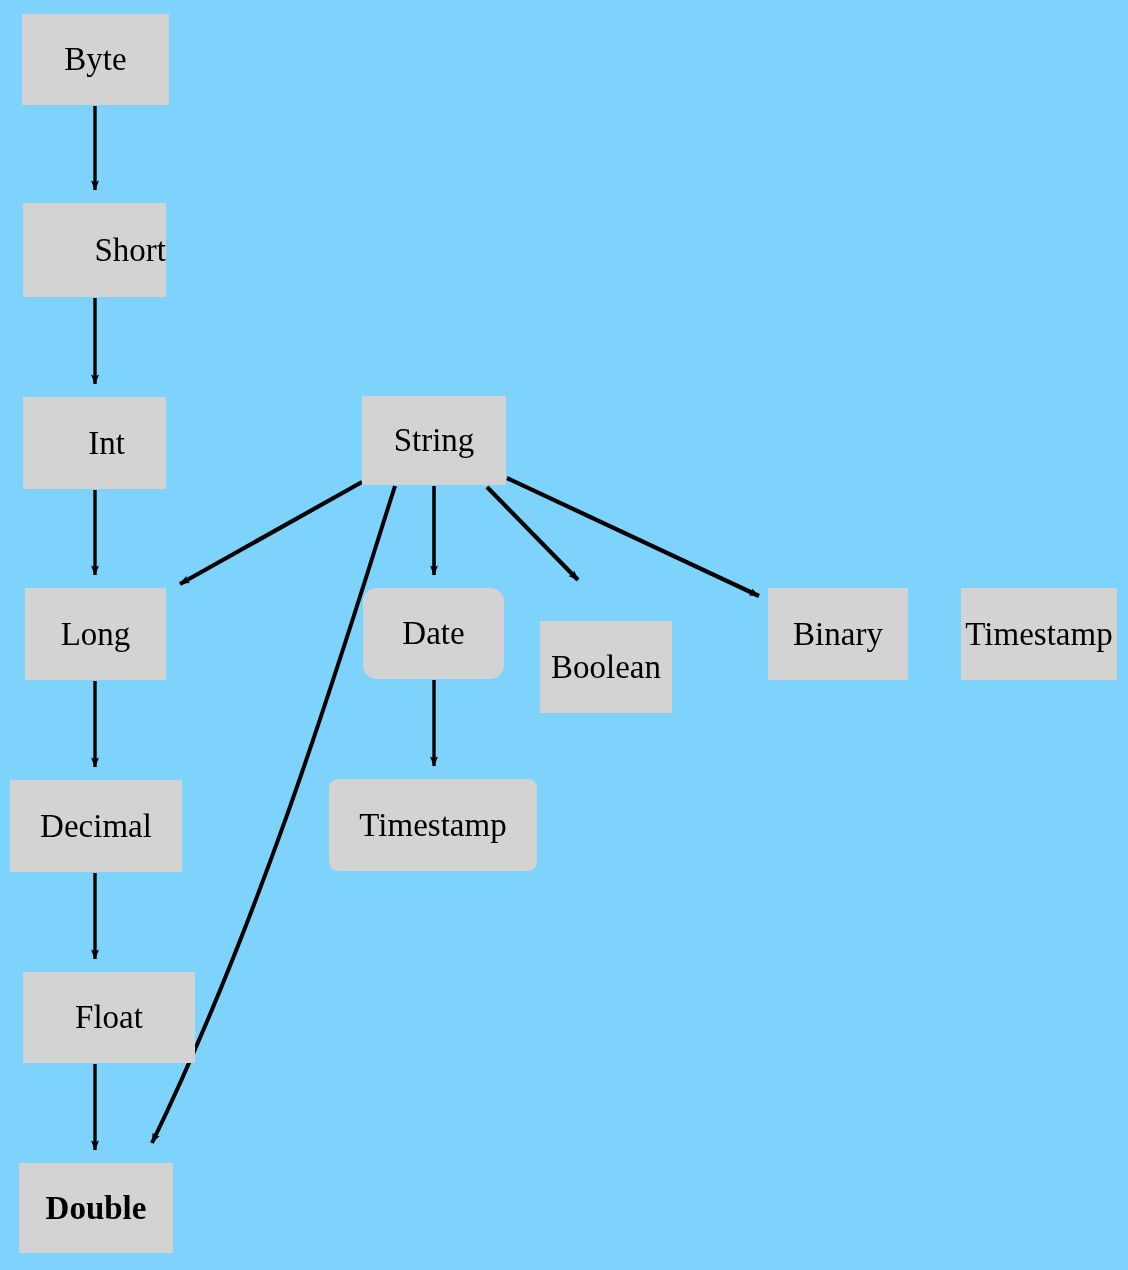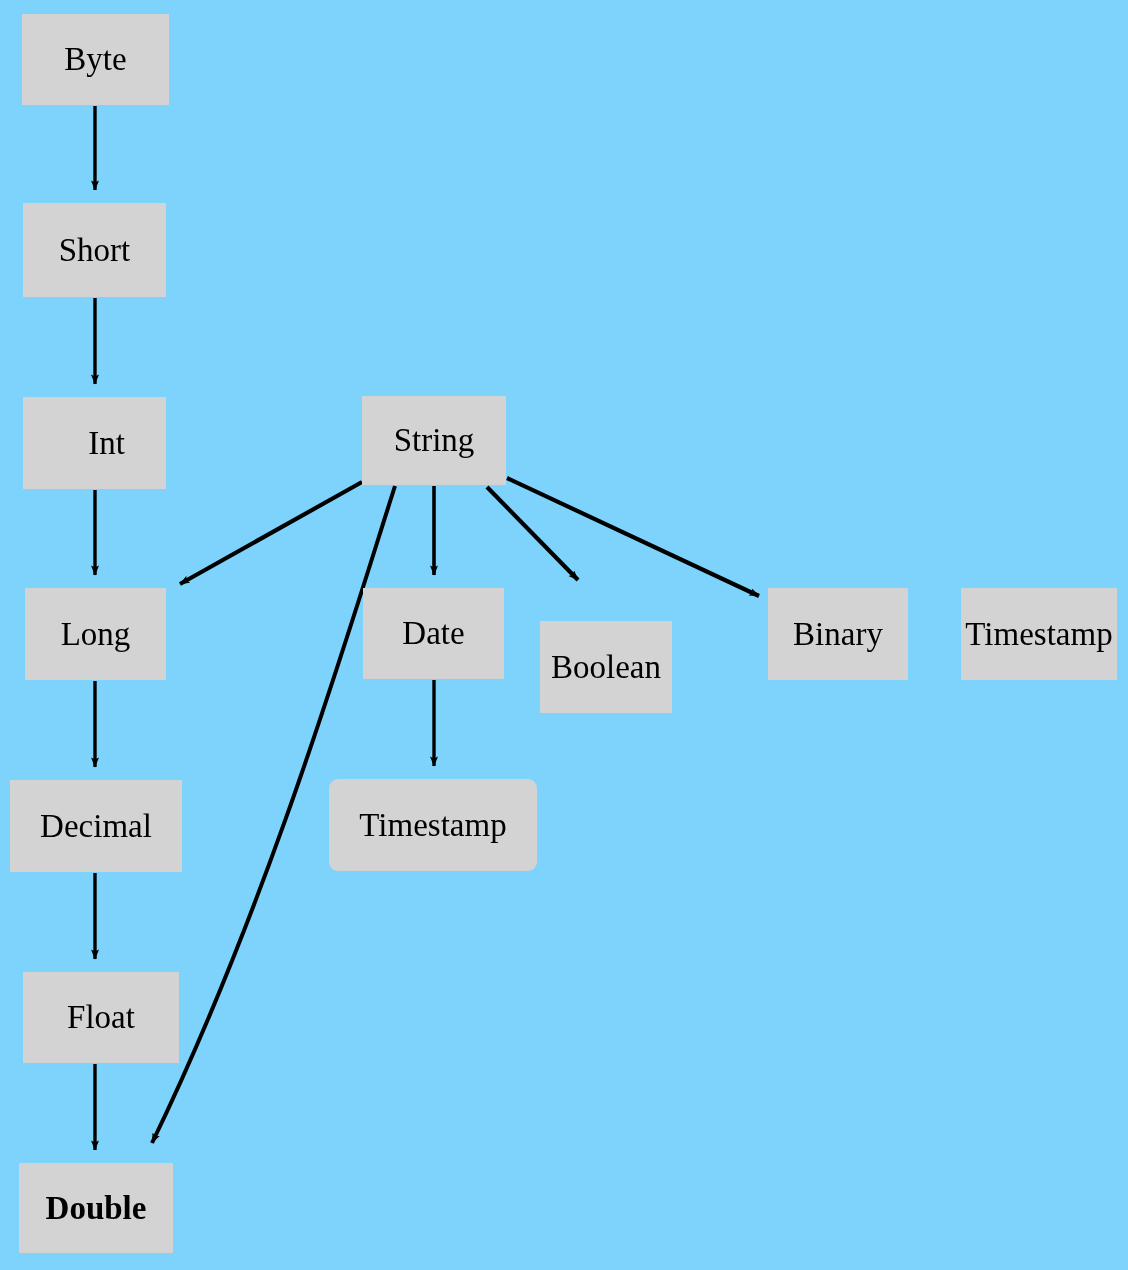"Short" div.node { justify-content: none -> flex-end }
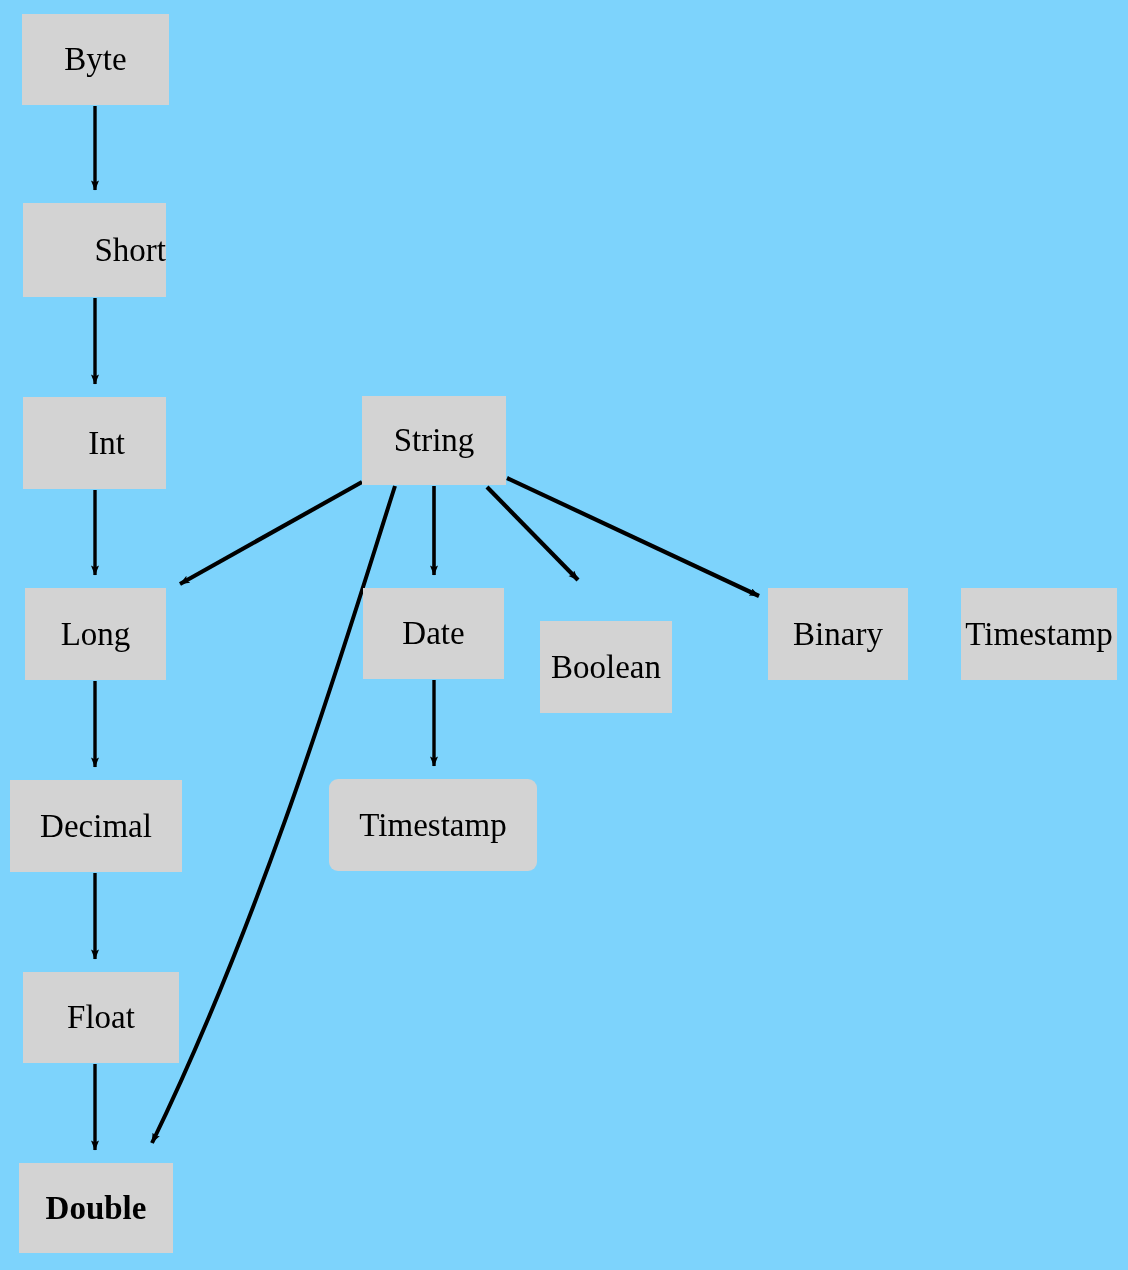"Date" div.node { border-radius: none -> 14px }
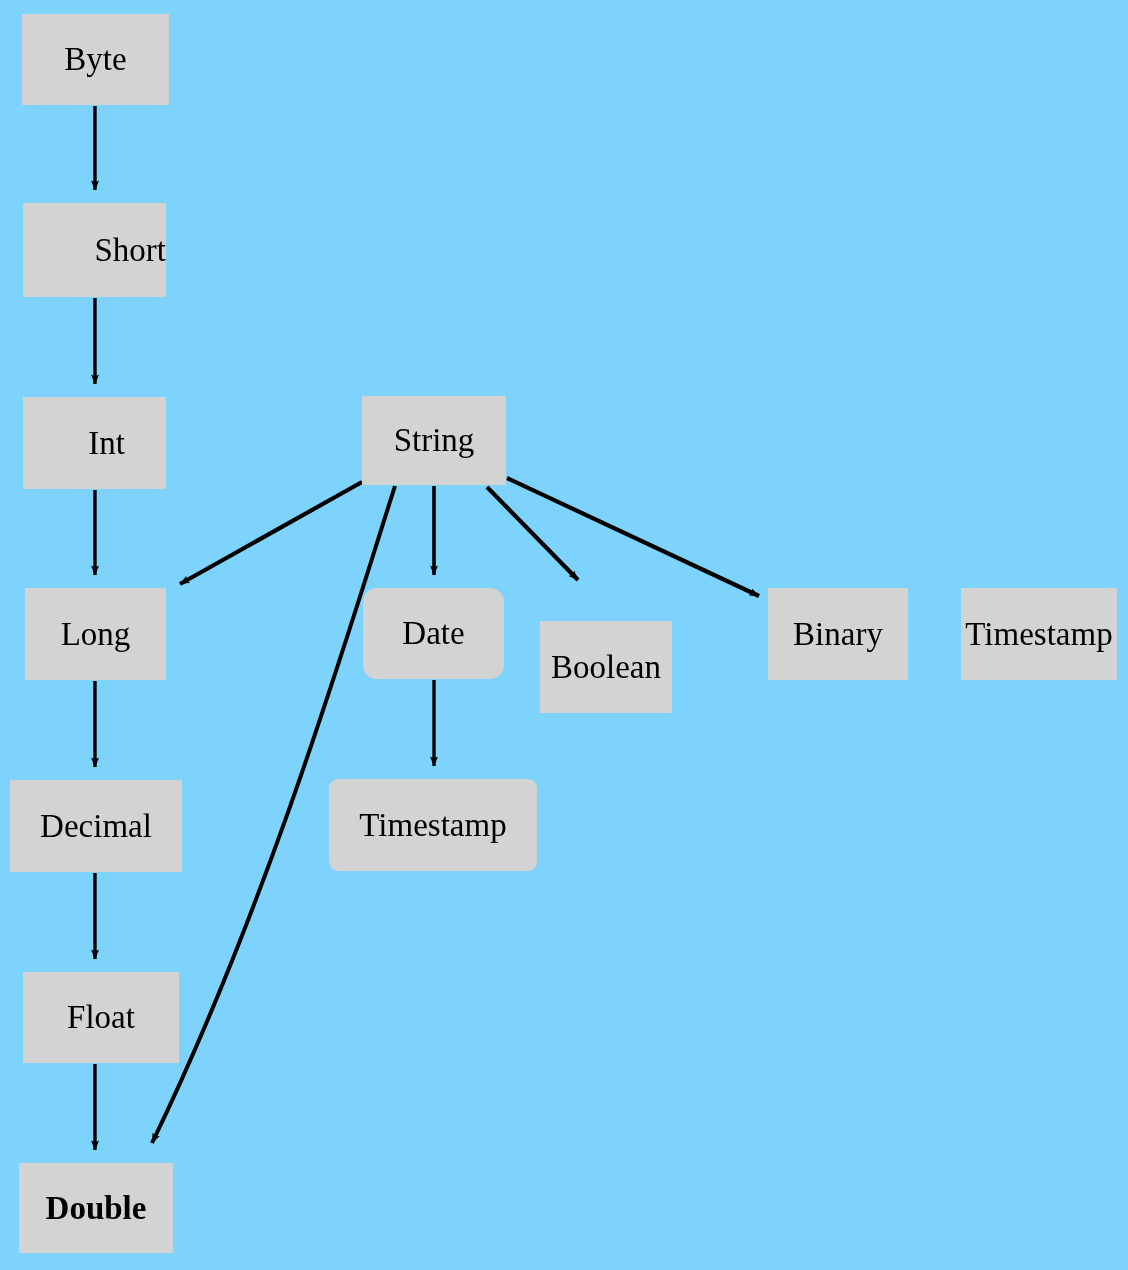"Float" div.node { width: 156px -> 172px }
